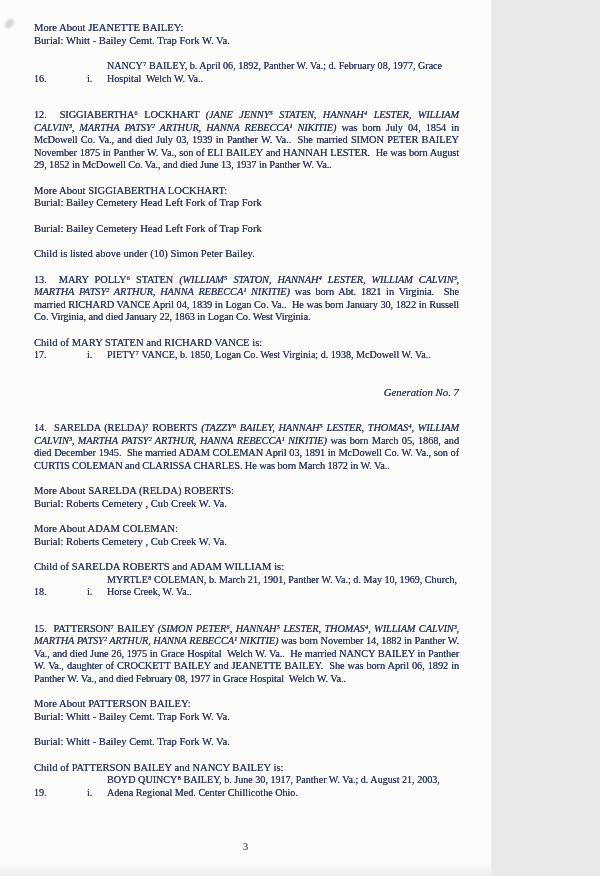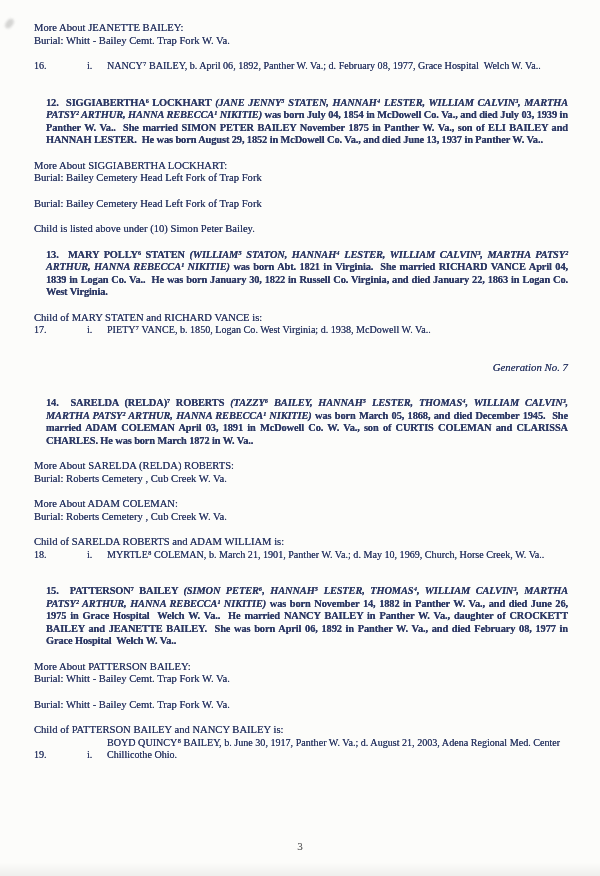"More About JEANETTE BAILEY:" .page { width: 600px -> 491px }
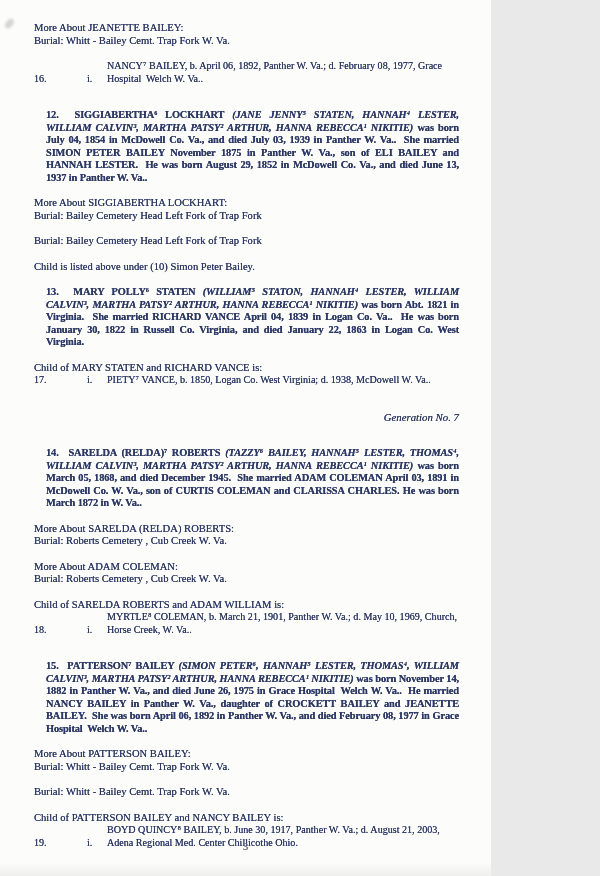"12. SIGGIABERTHA⁶ LOCKHART (JANE JENNY⁵" .person { font-weight: bold -> none; margin: 0 0 13px 12px -> 0 0 13px 0 }
